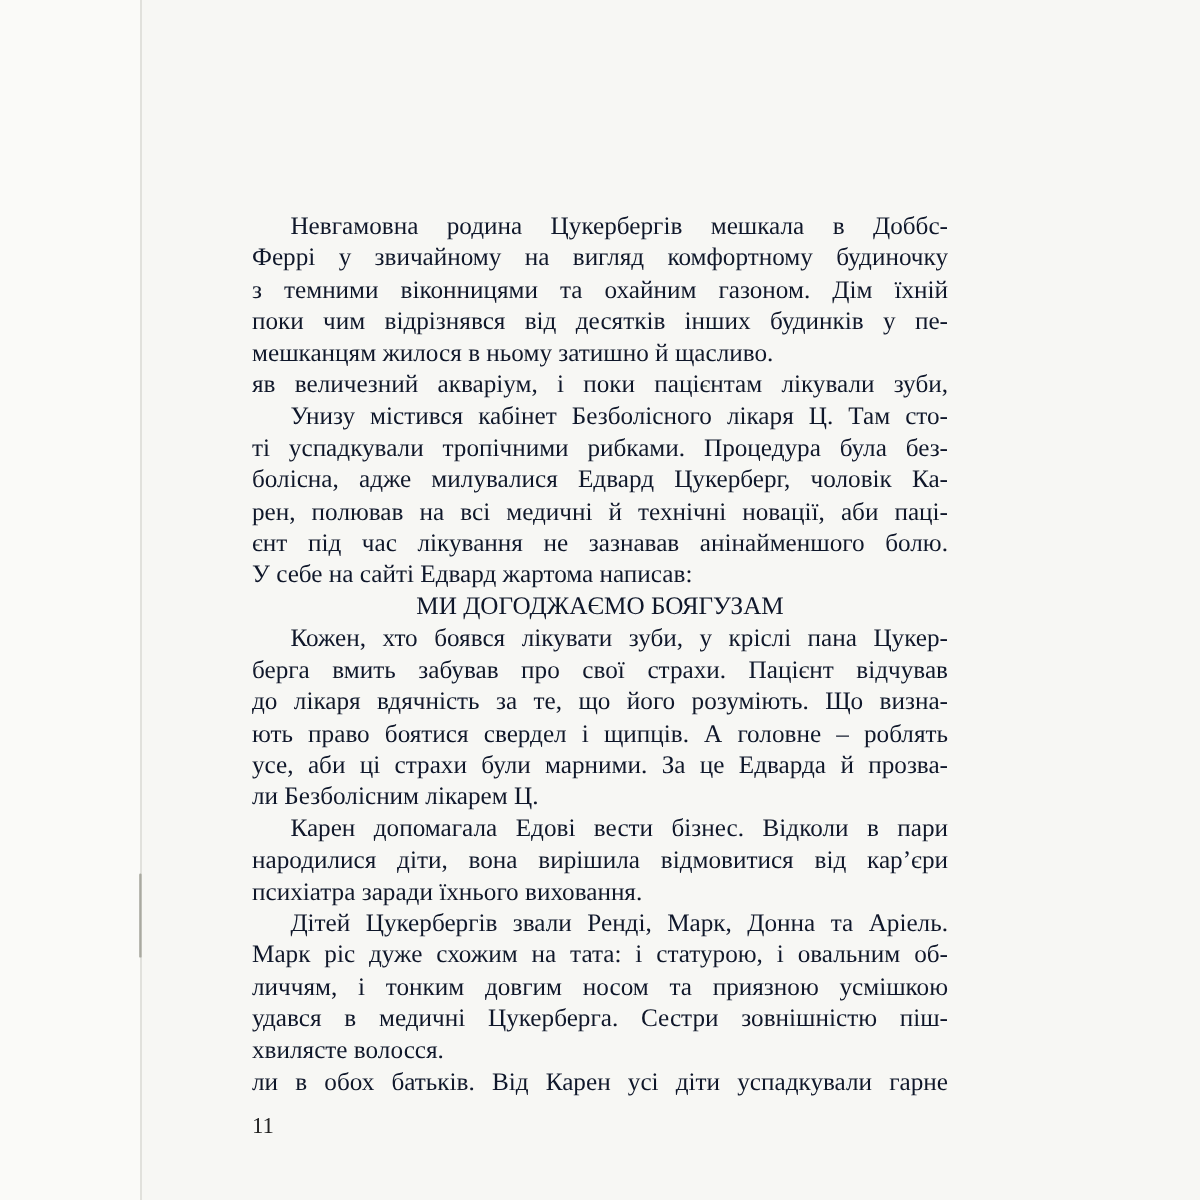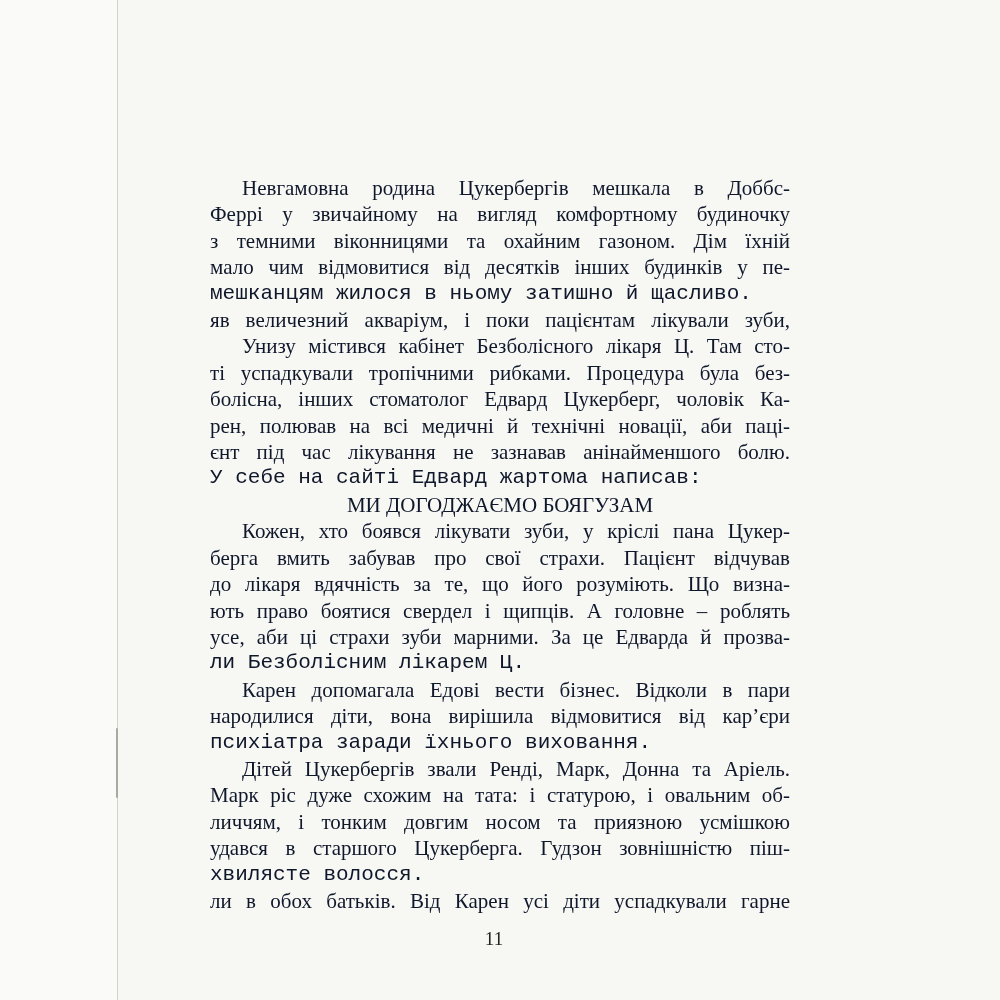"мало чим відмовитися від десятків" div.text-line { text: мало чим відмовитися -> поки чим відрізнявся }
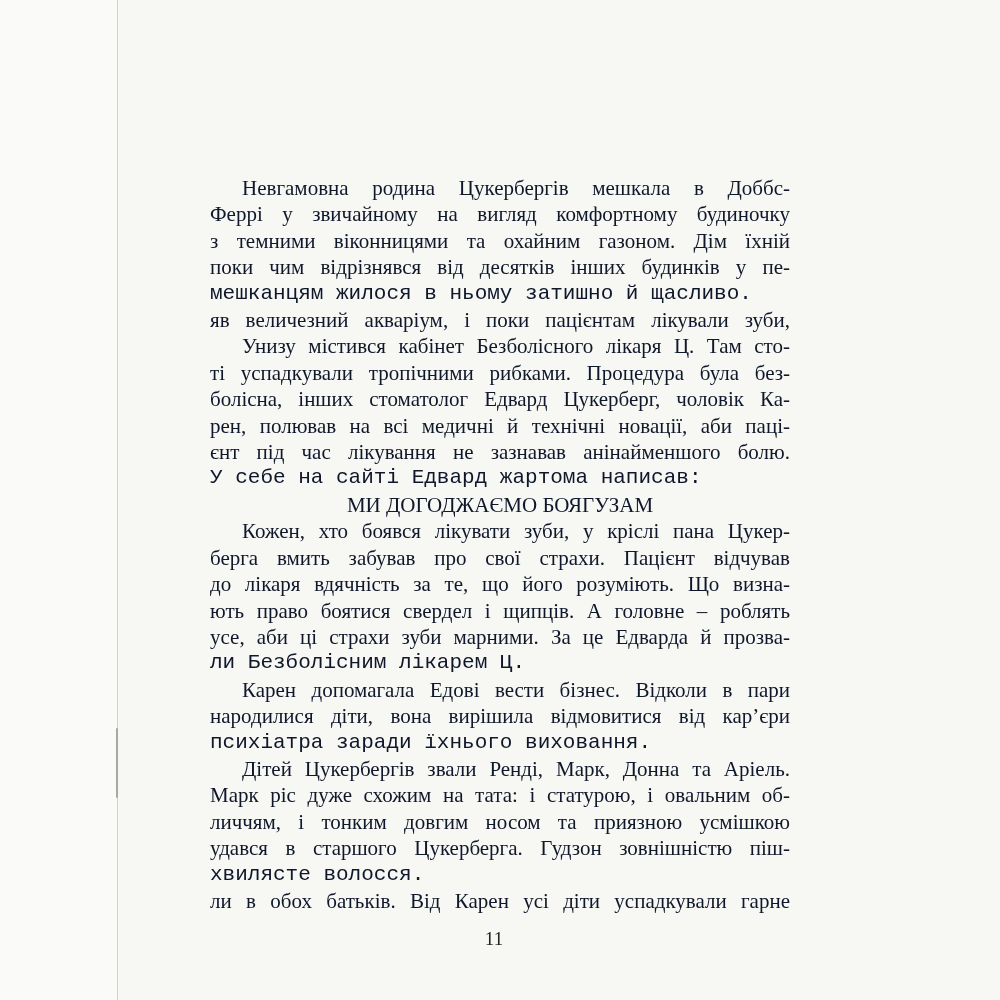"мешканцям жилося в ньому затишно" .text-line.last { font-family: Liberation Mono, monospace -> none }
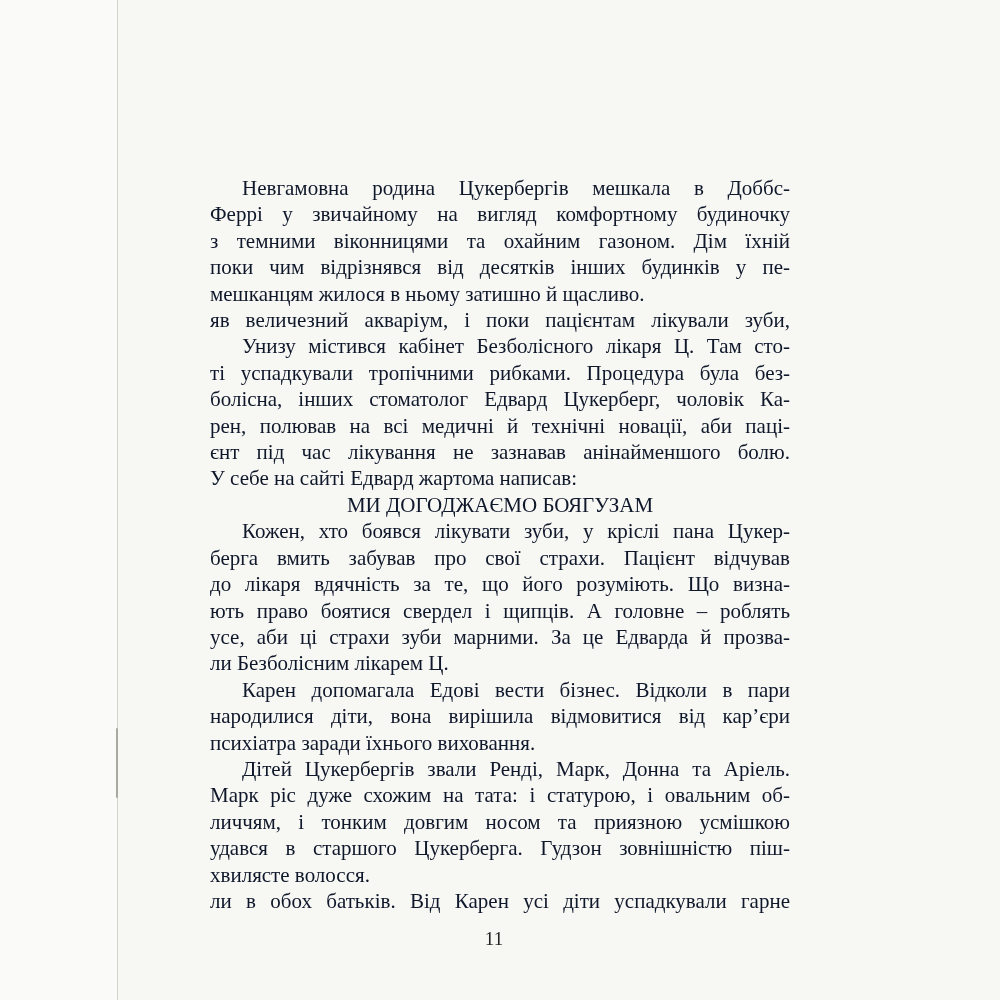"болісна, інших стоматолог Едвард" div.text-line { text: інших стоматолог -> адже милувалися }
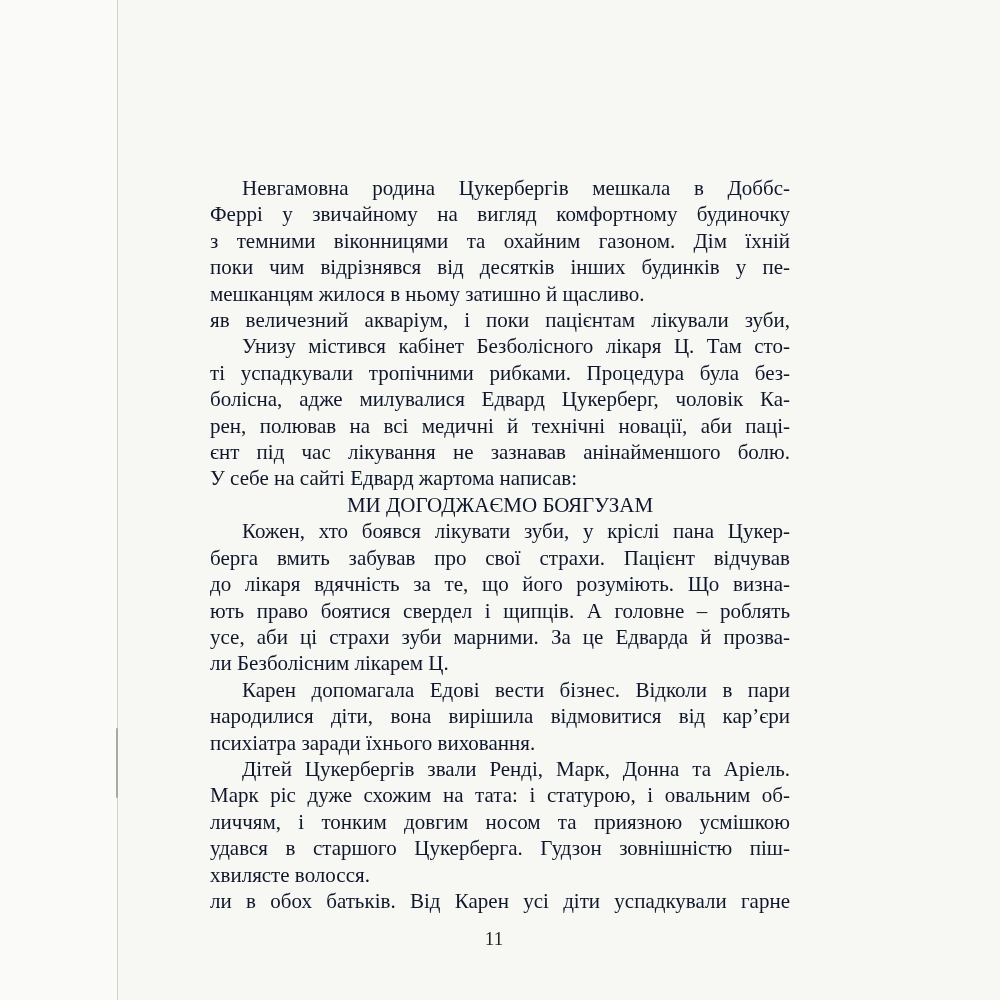"усе, аби ці страхи зуби" div.text-line { text: зуби -> були }
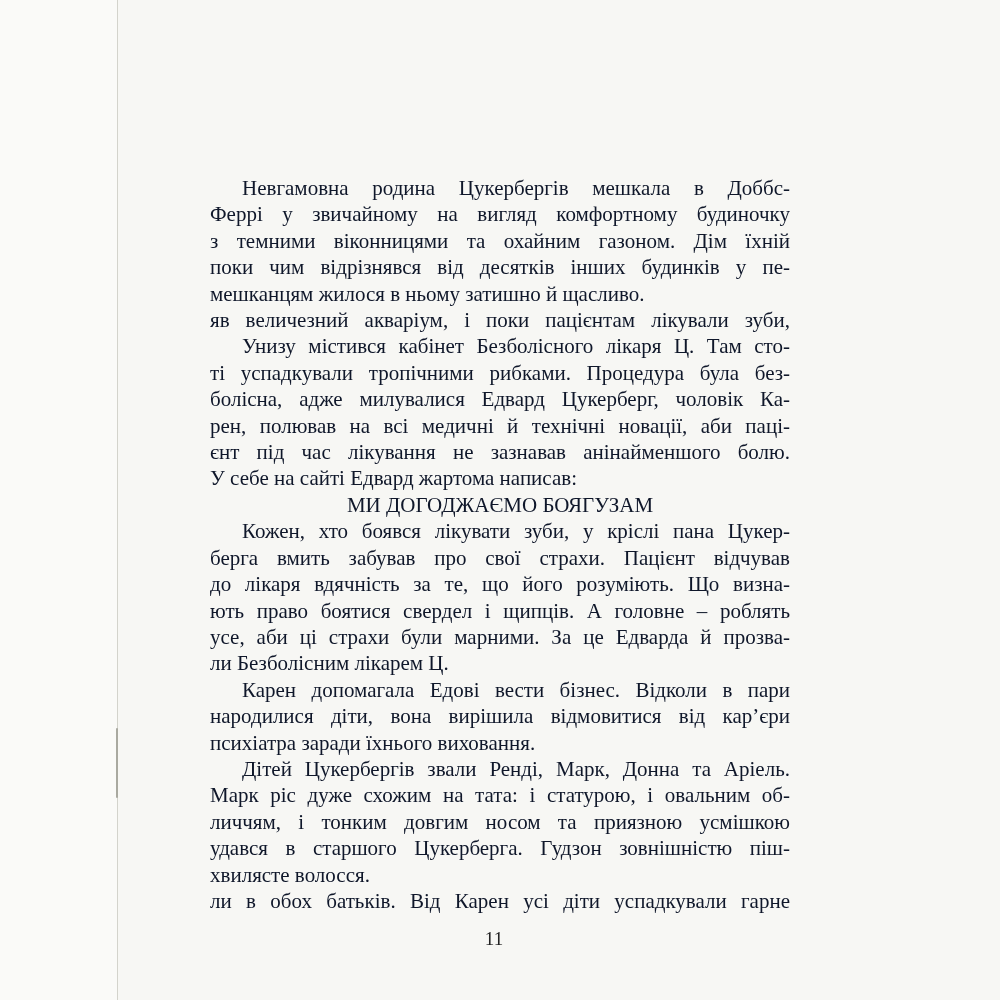"удався в старшого Цукерберга. Гудзон" div.text-line { text: старшого Цукерберга. Гудзон -> медичні Цукерберга. Сестри }
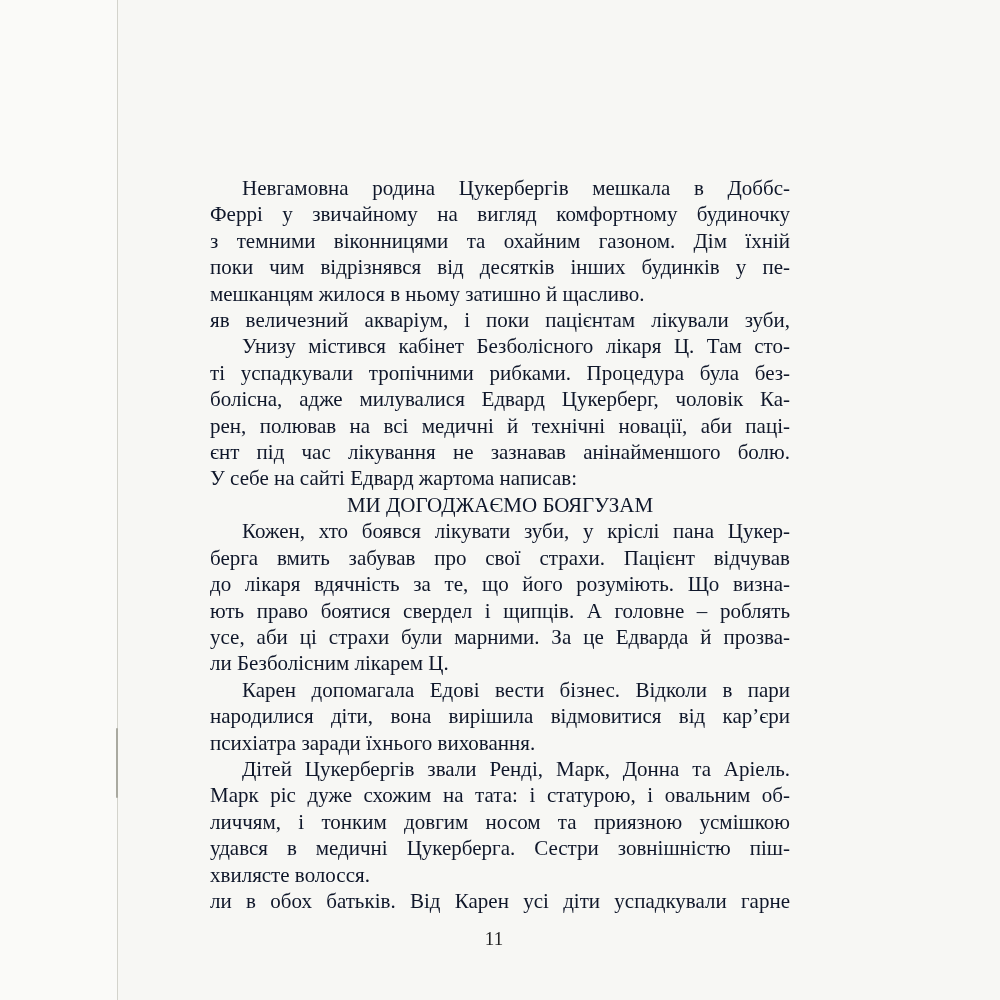"11" .page-number { text-align: center -> left }
